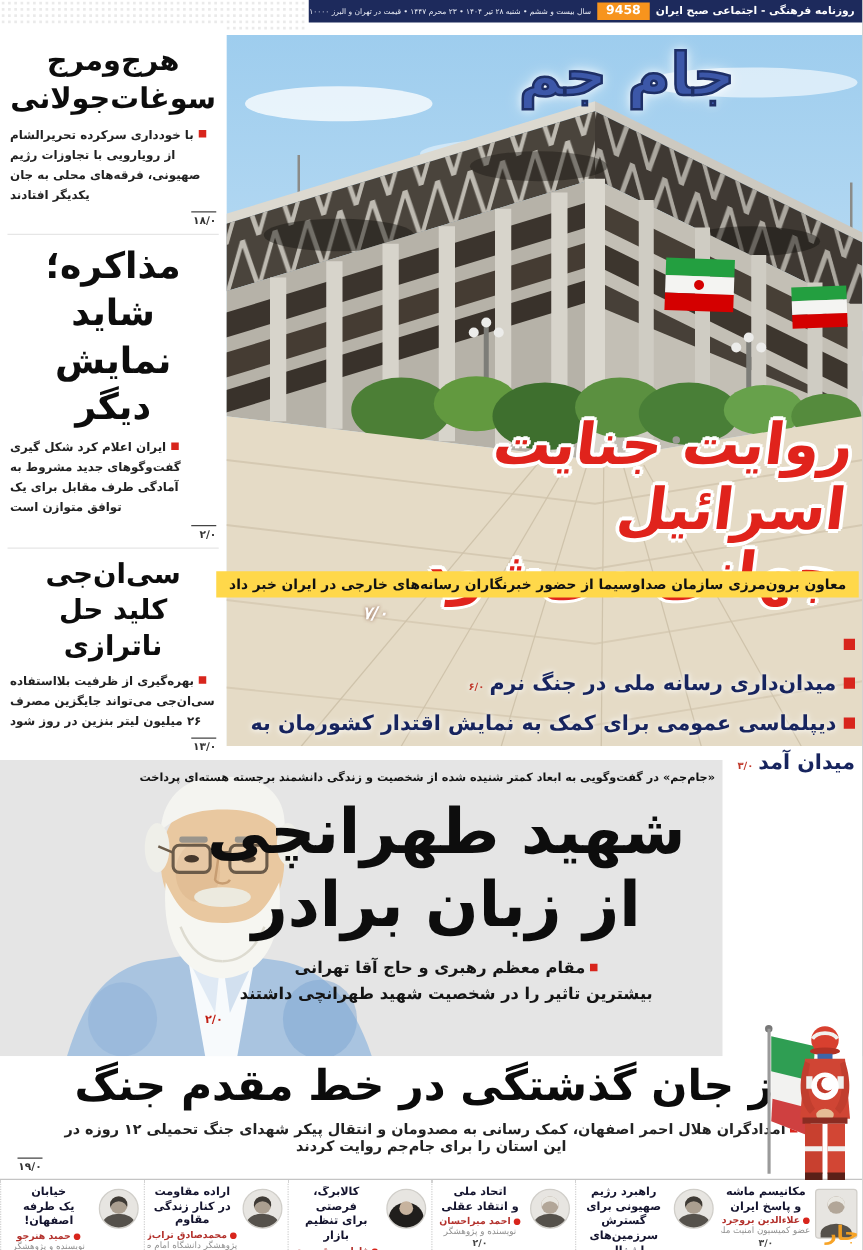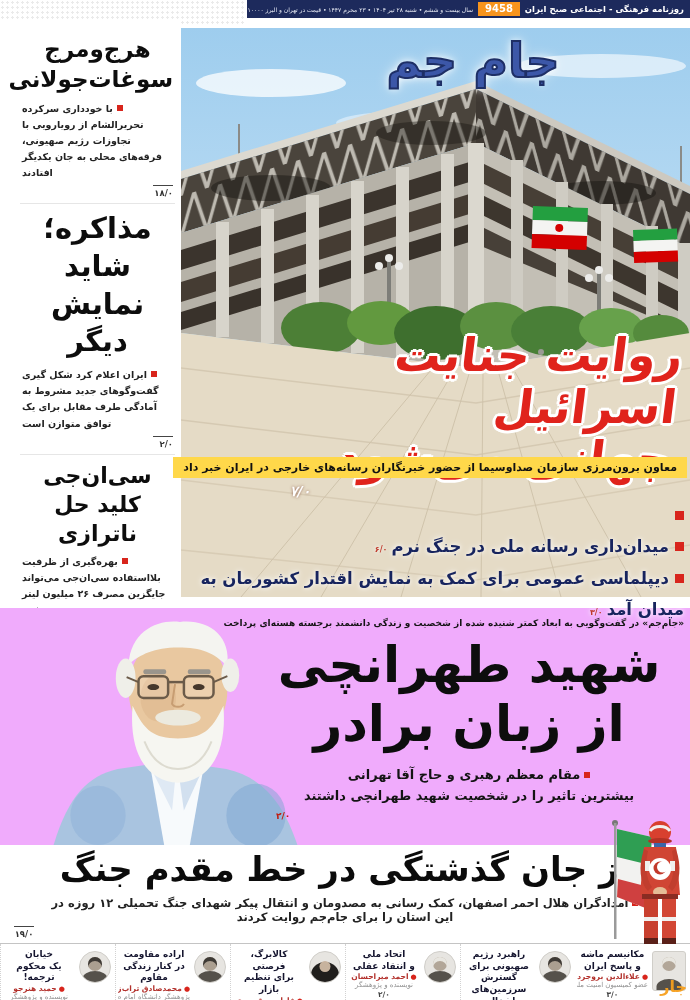"هرج‌ومرج" .lc-story { margin-left: 14px -> none }
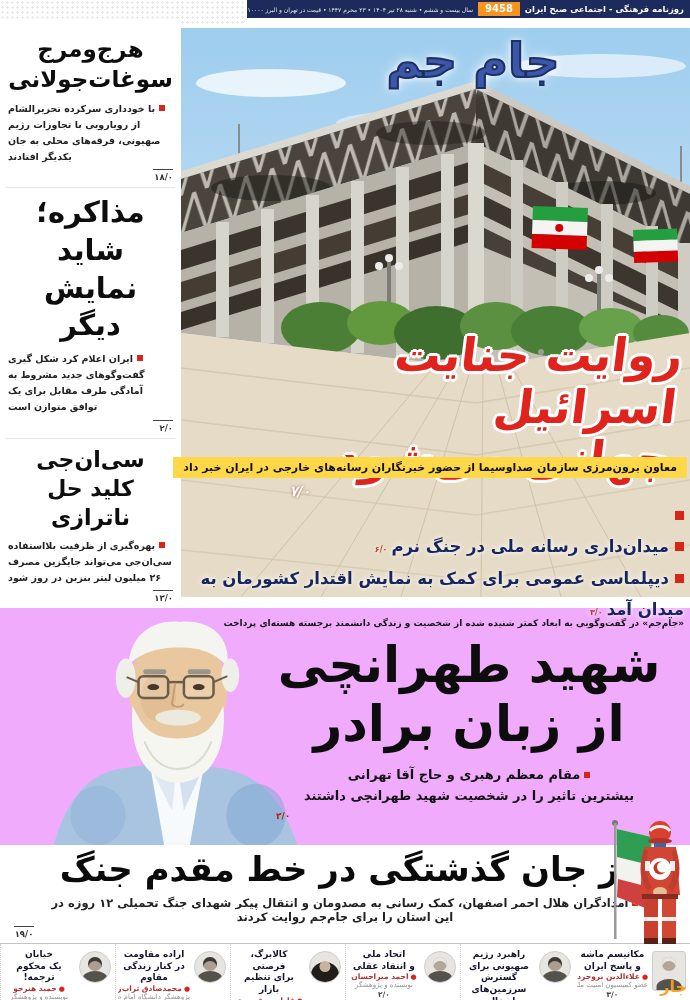"جام جم" .logo { text-align: center -> none }
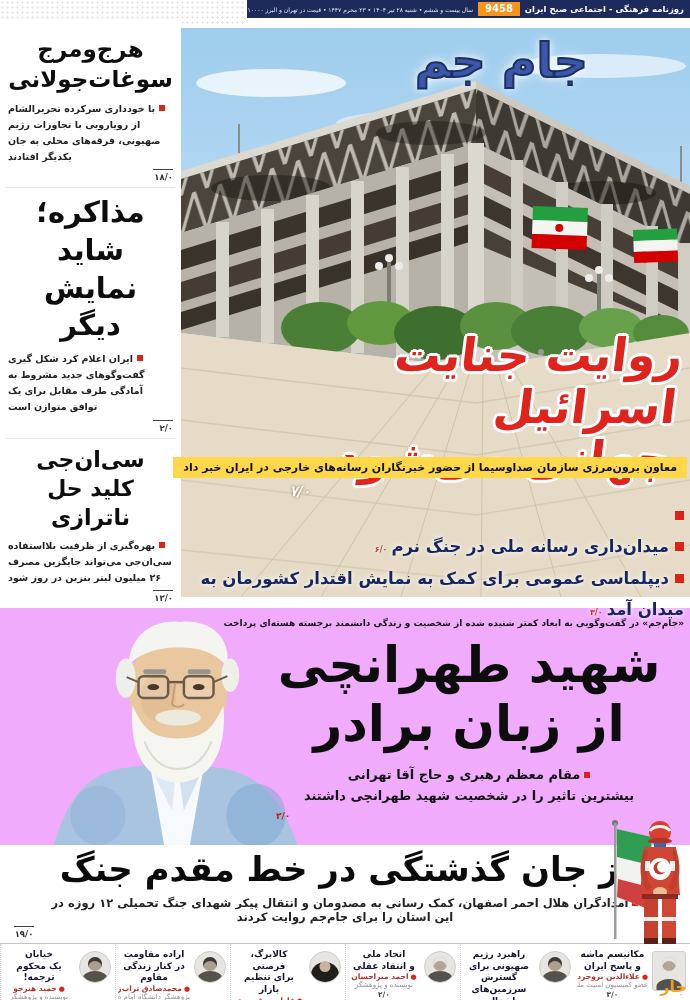"«جام‌جم» در گفت‌وگویی به ابعاد" .feature { background: #f0abfc -> #e5e5e5; width: 690px -> 578px }
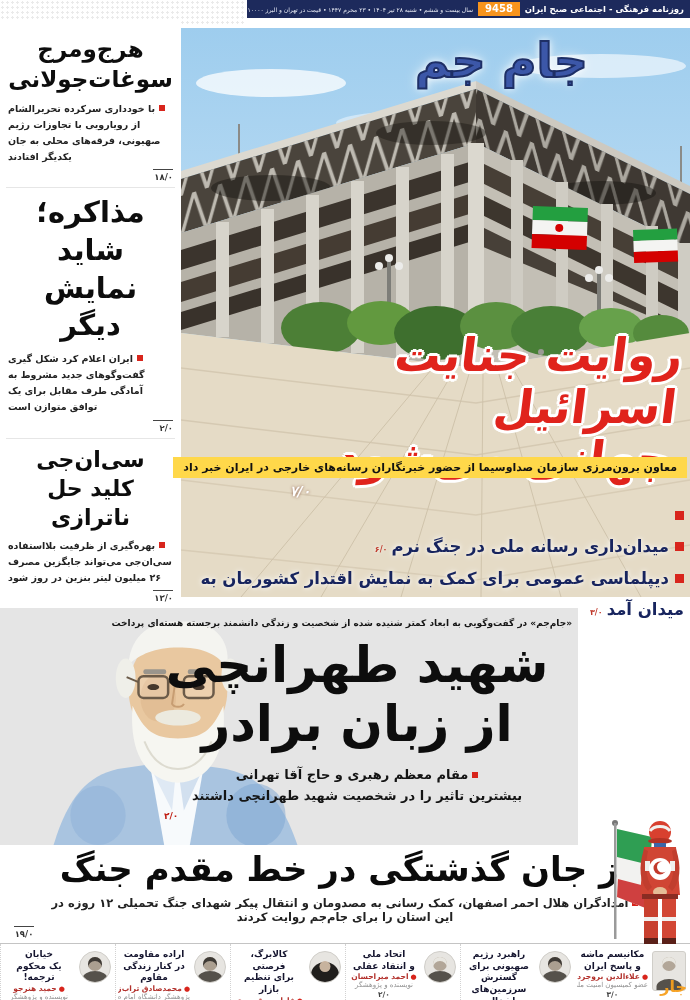"خیابان" div.op-title { text: محکوم ترجمه -> طرفه اصفهان }
